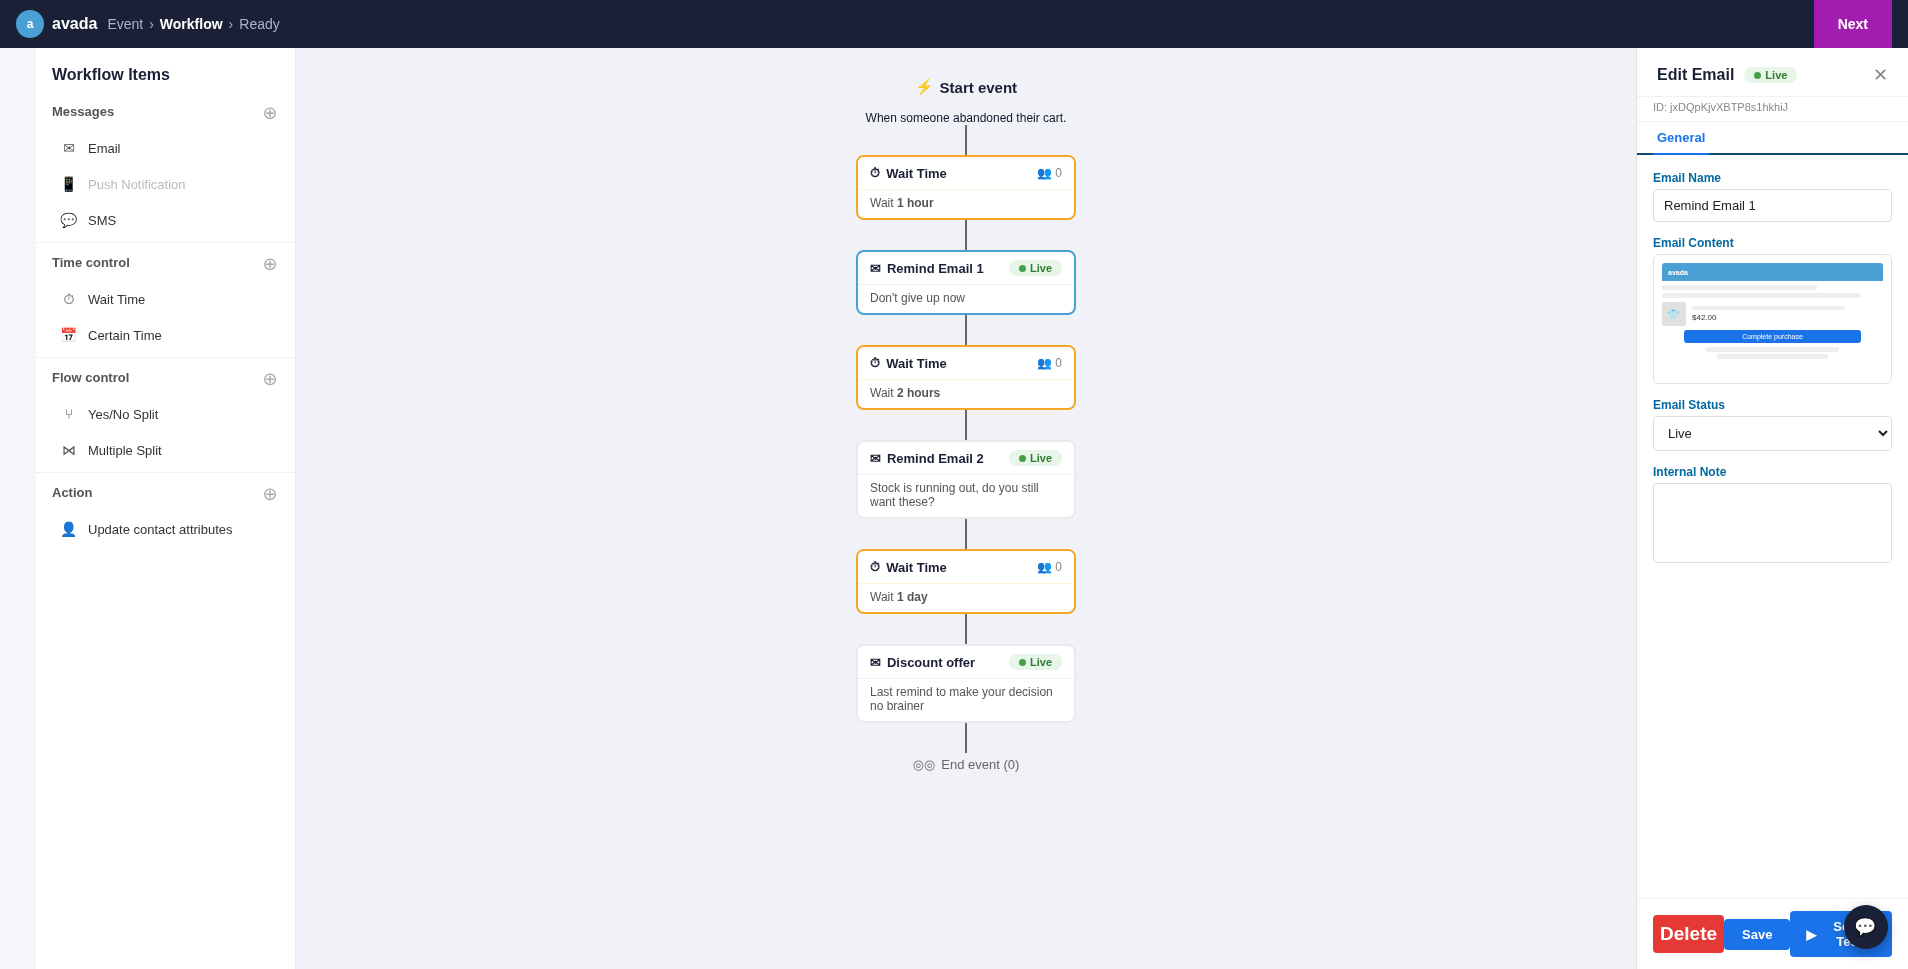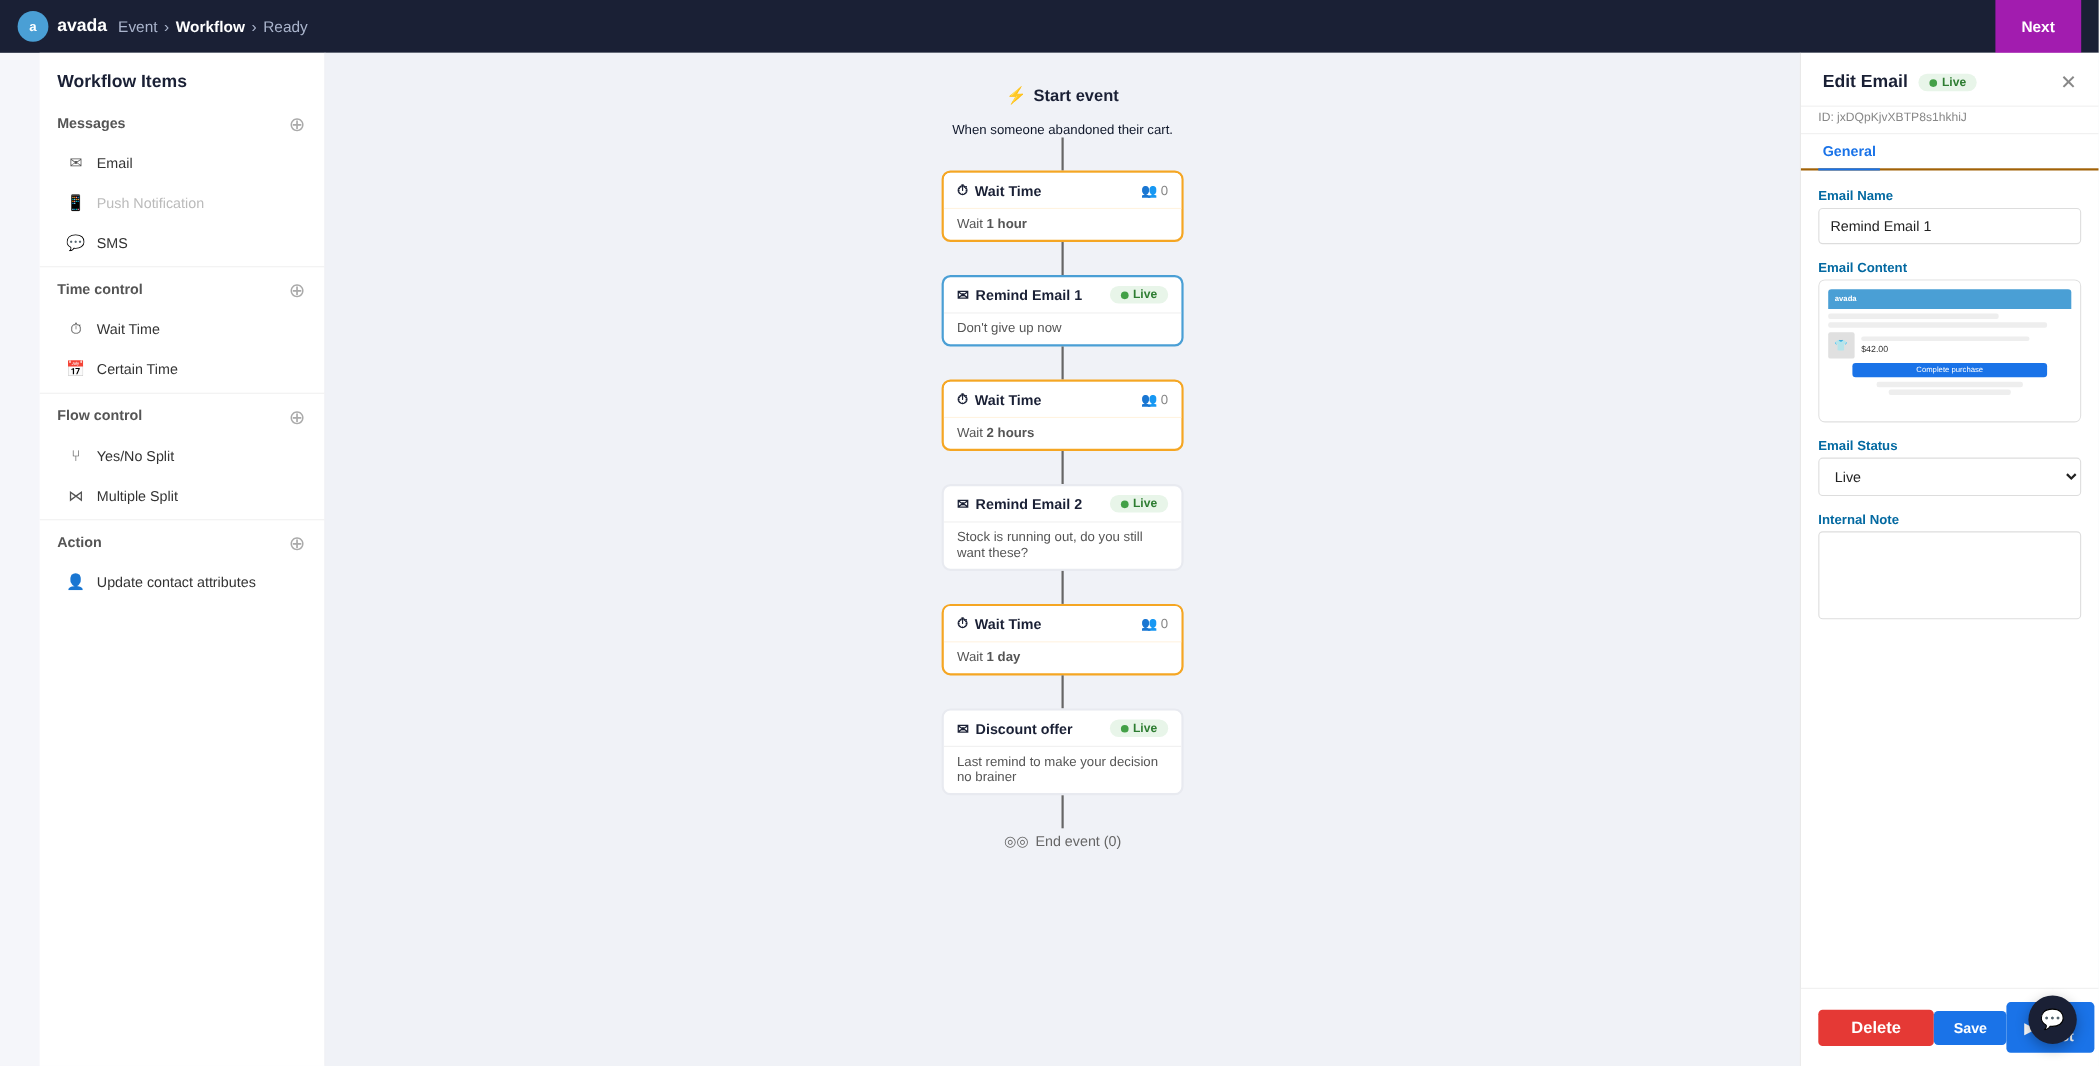"General" .panel-tabs { border-bottom: 2px solid #a16207 -> 2px solid #0c4a6e }
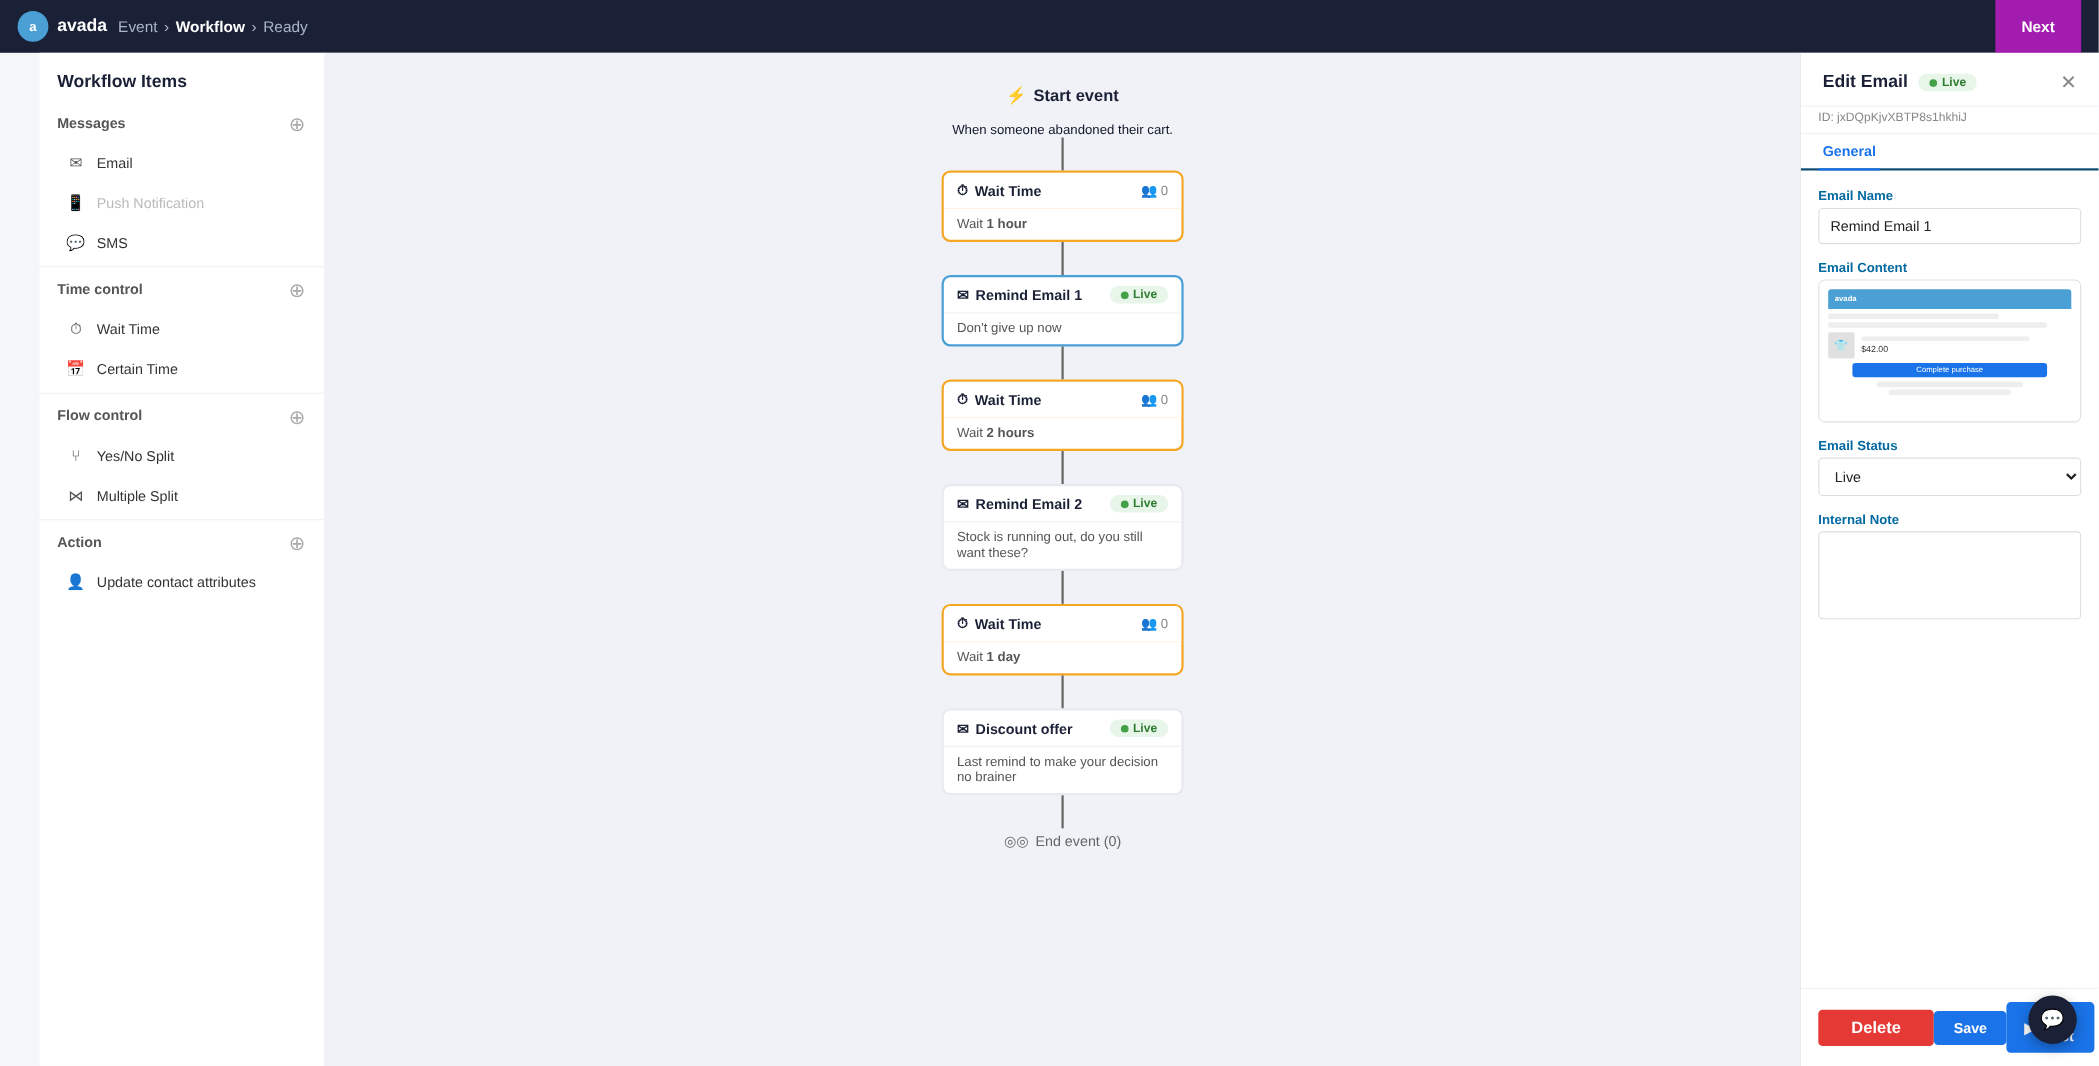"Delete" .btn-delete { font-size: 15px -> 19px; padding: 8px 30px -> 8px 7px }
